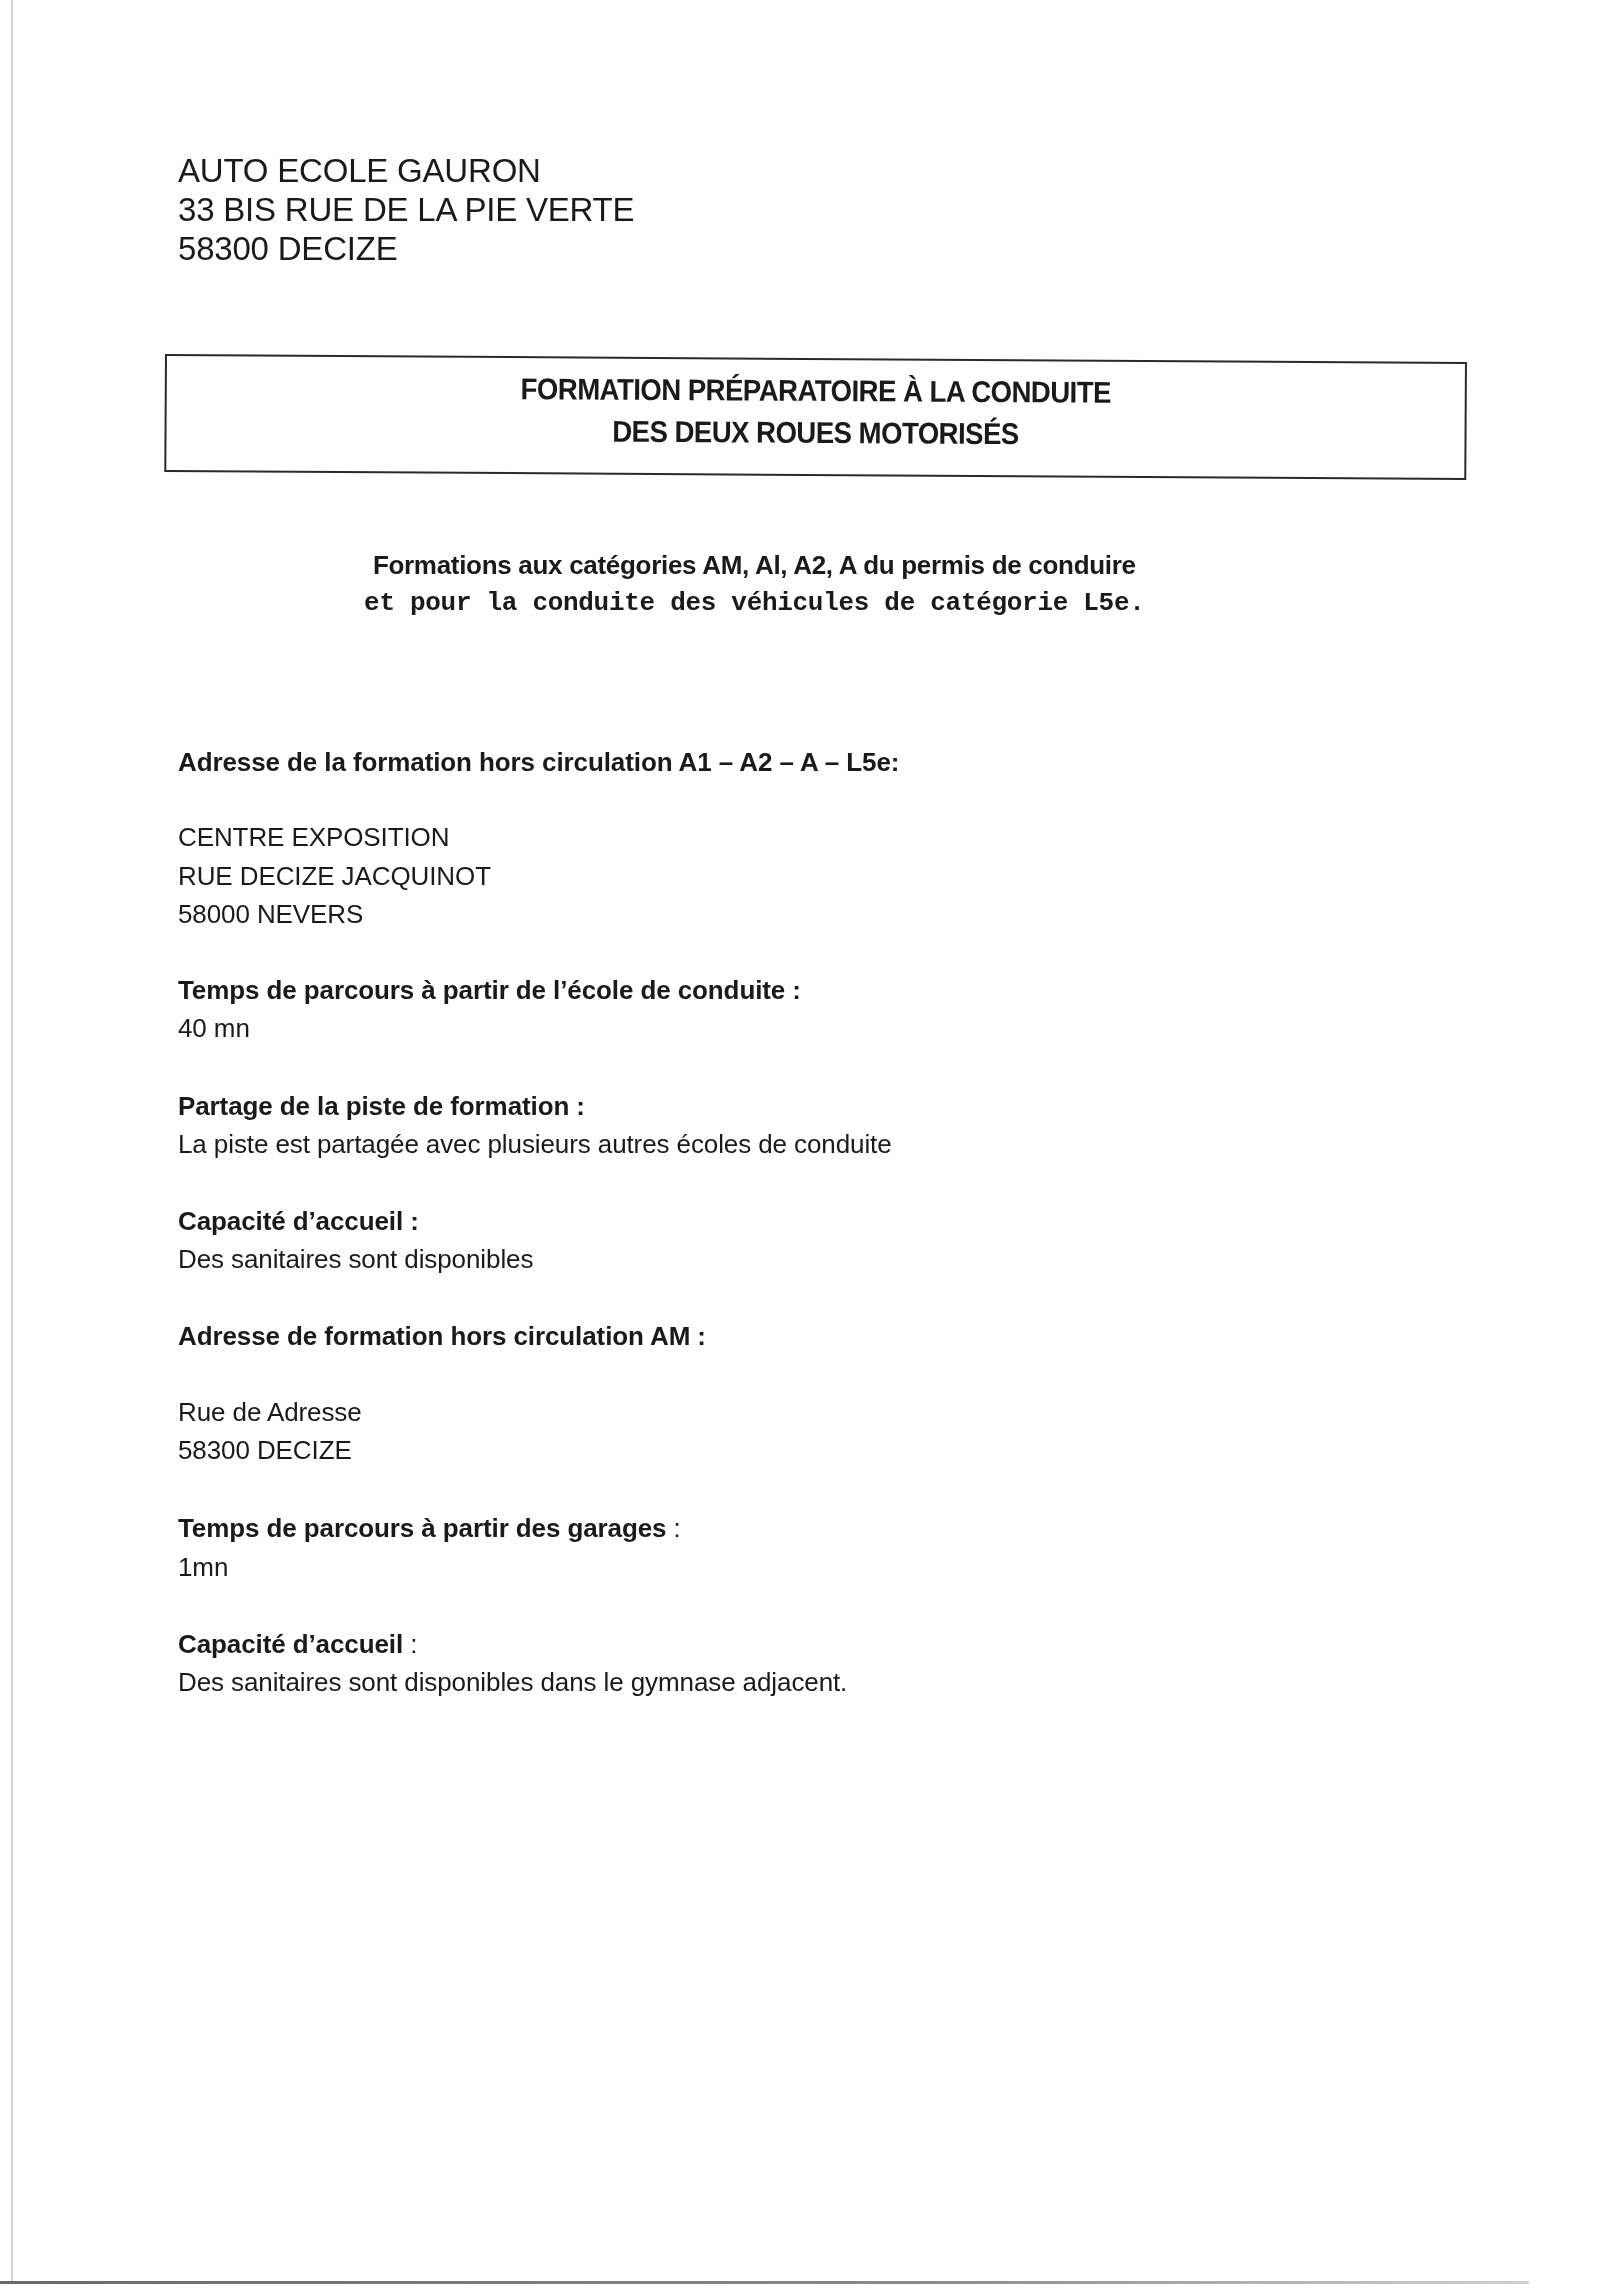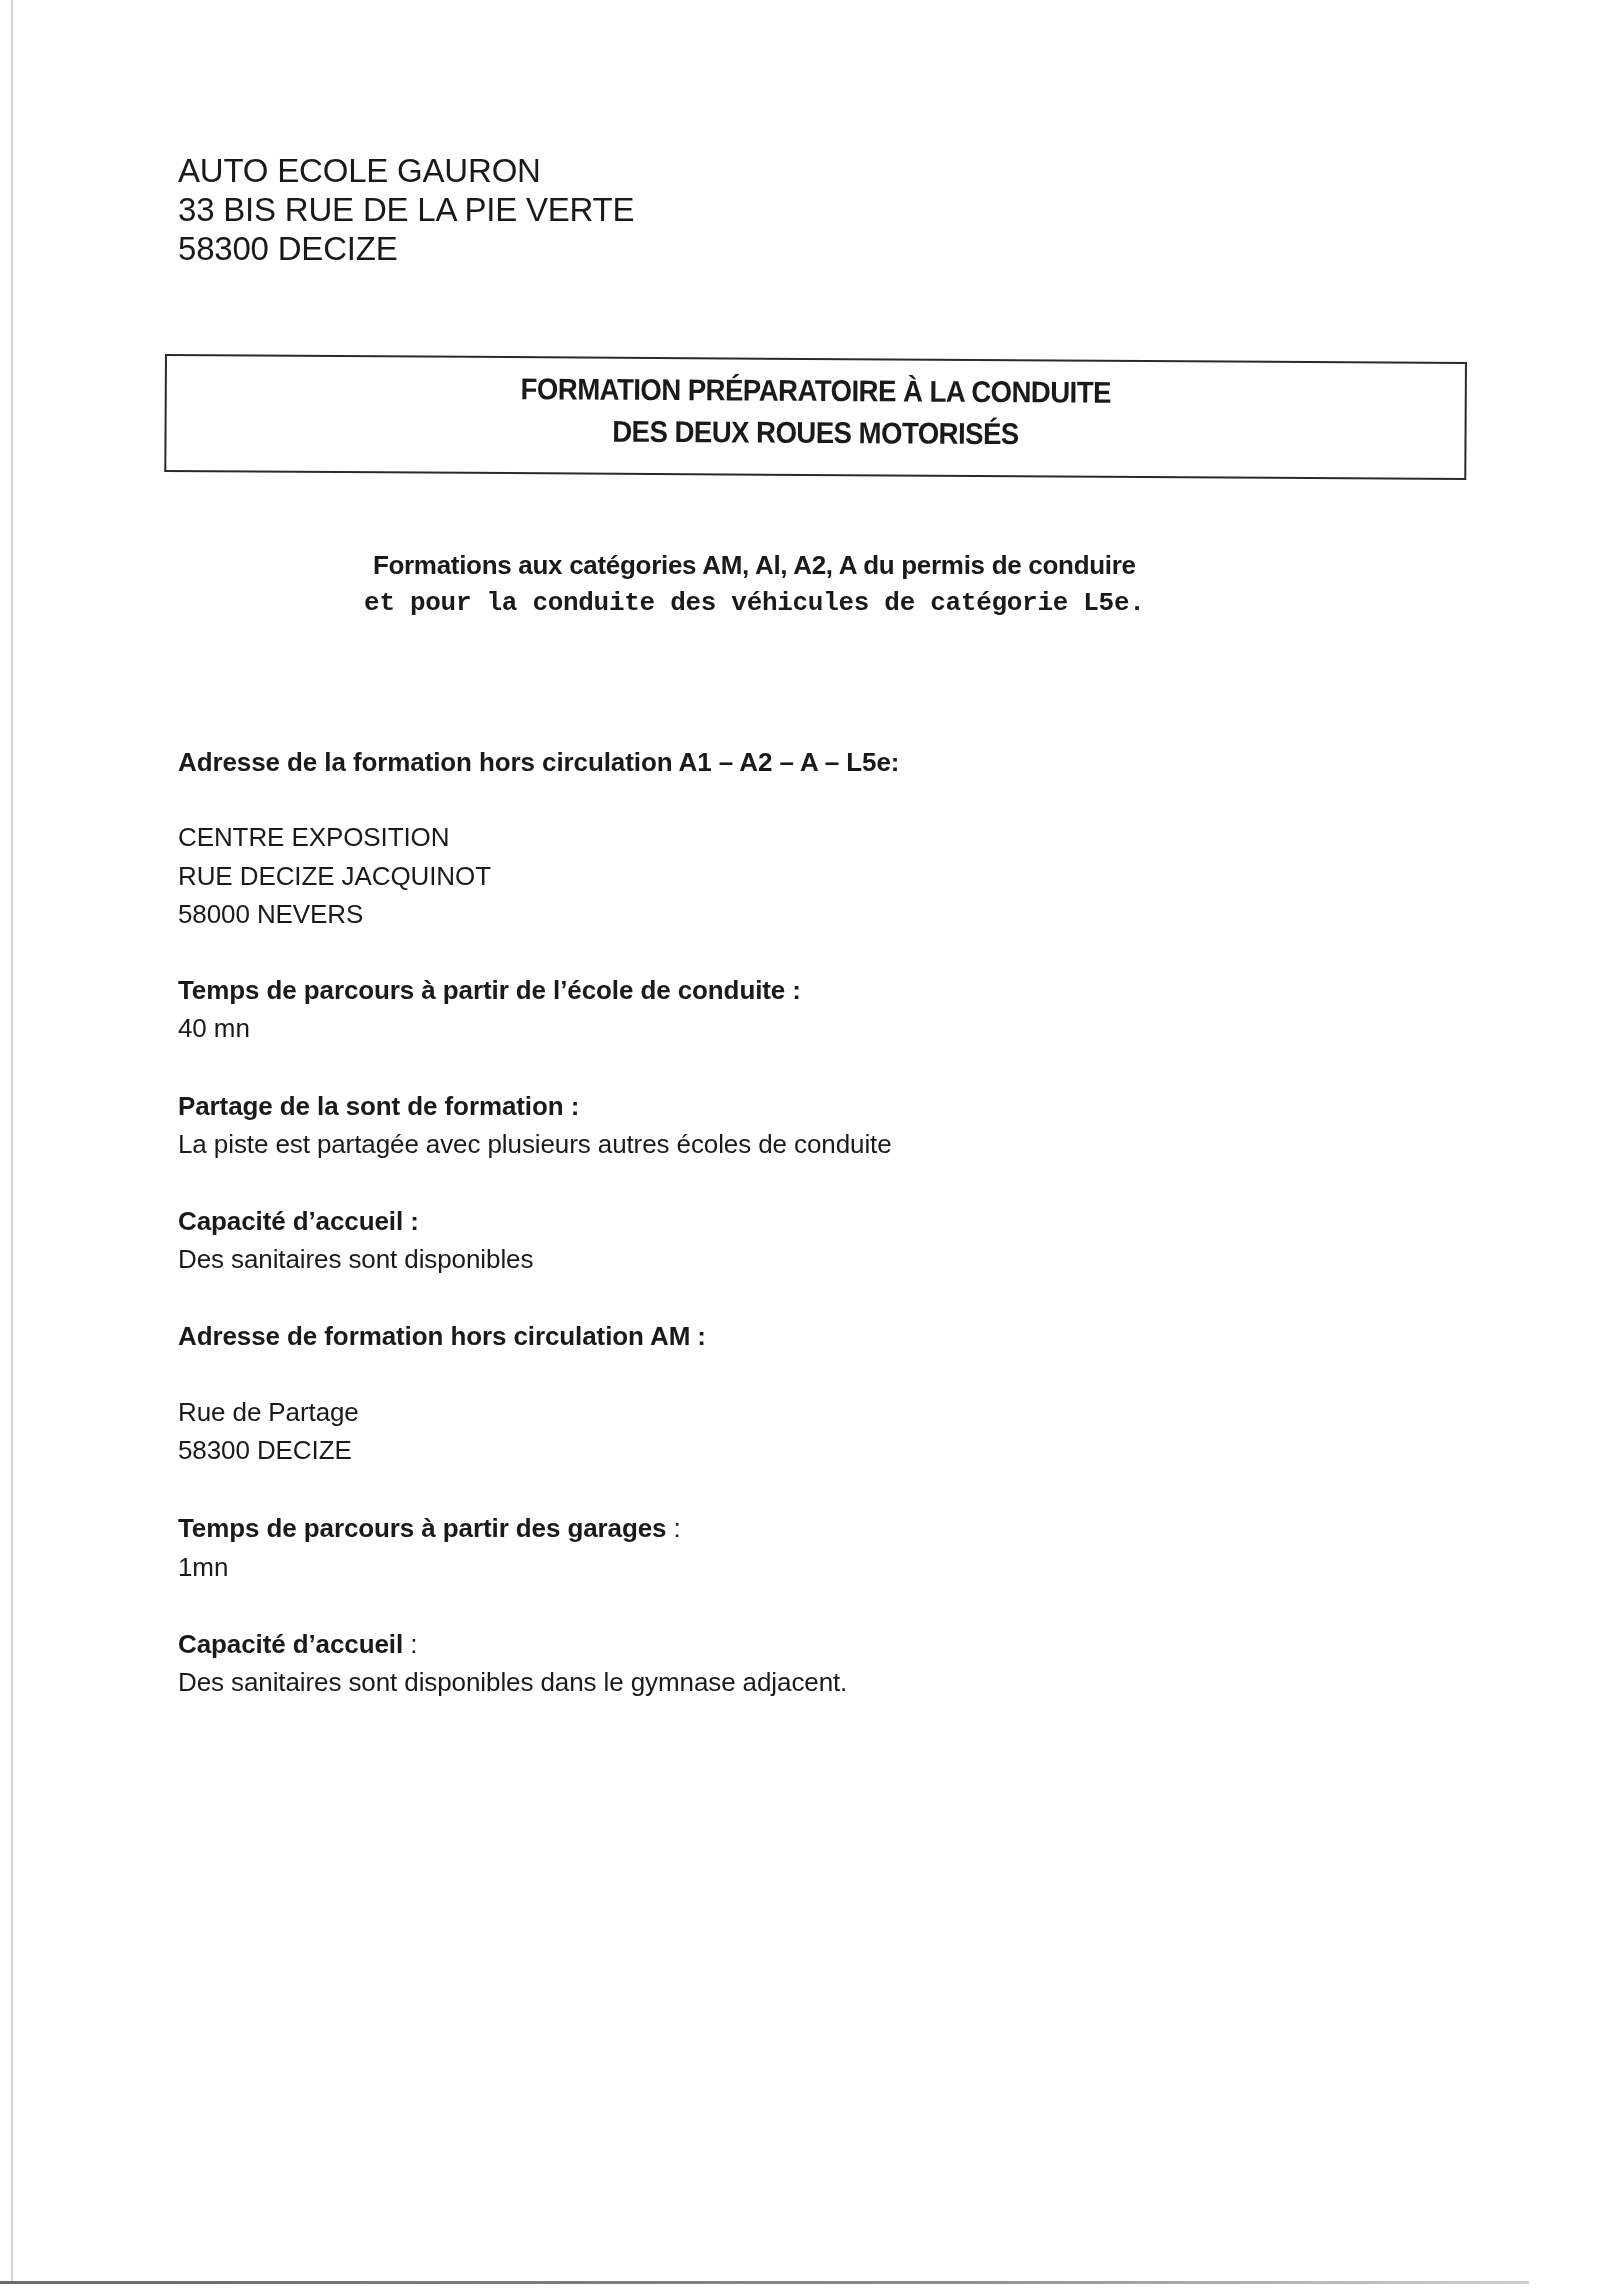"Partage de la sont de" div.line { text: sont -> piste }
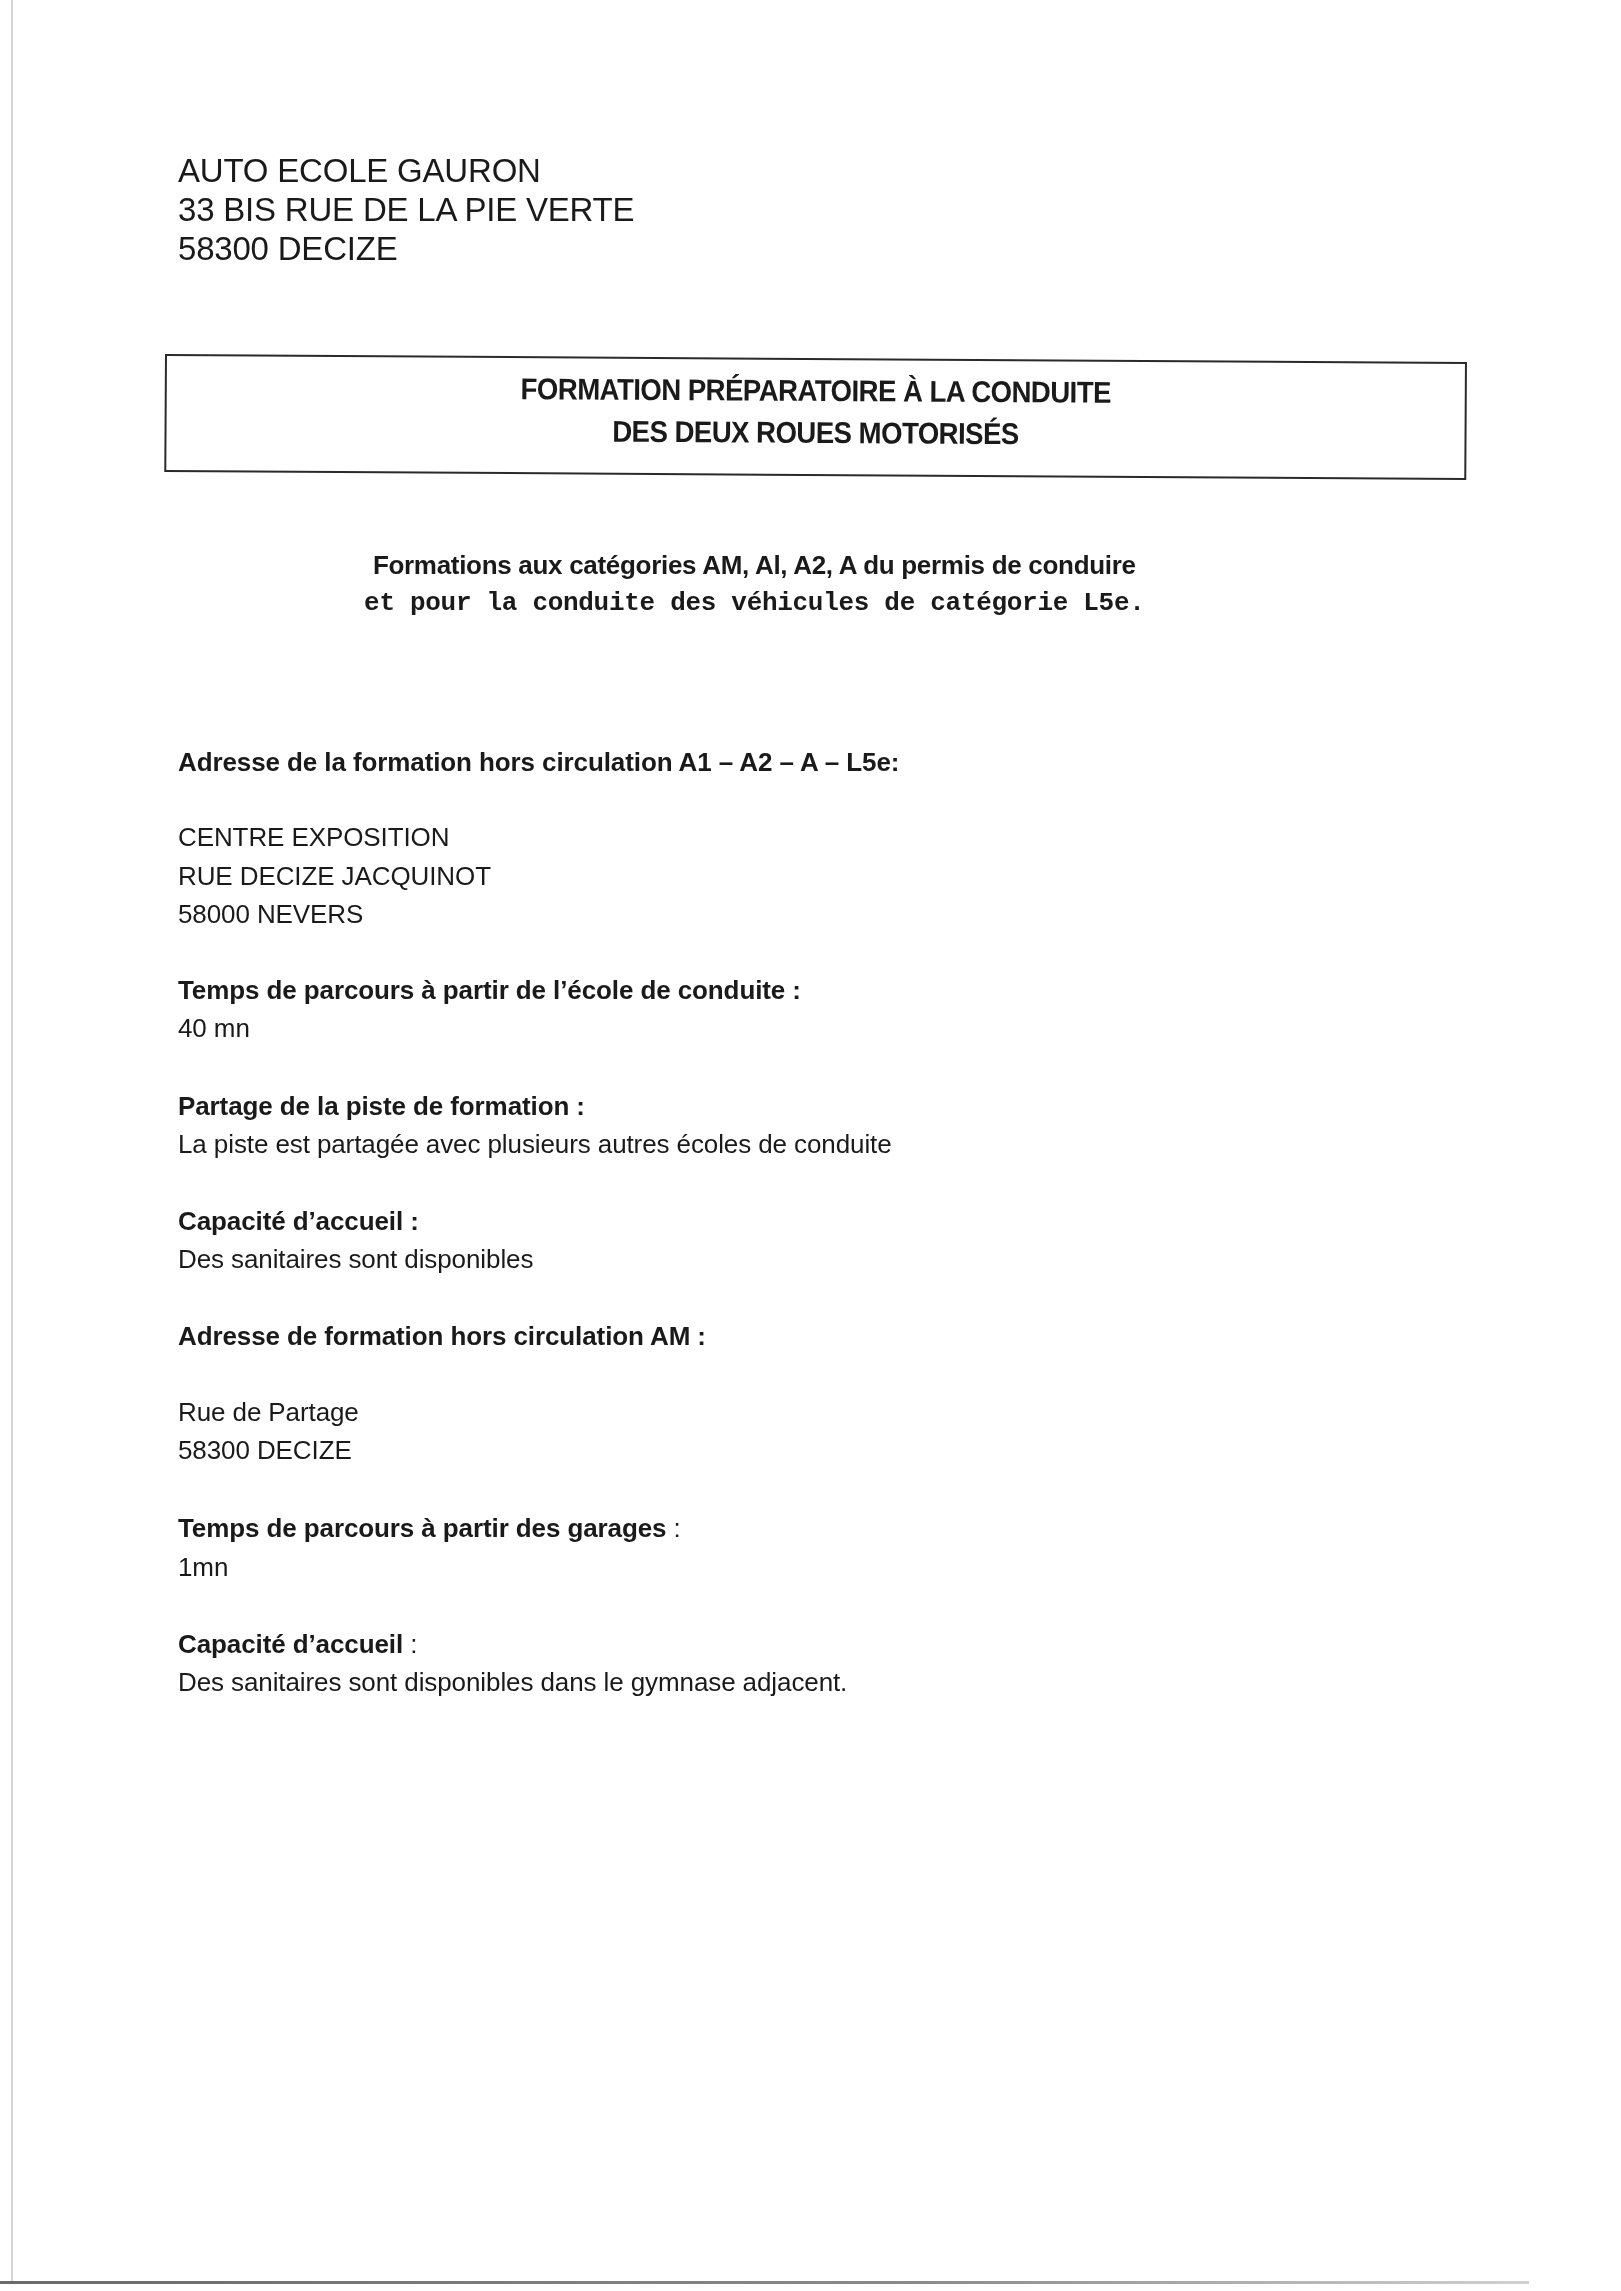"Rue de Partage" div.line { text: Partage -> Adresse }
